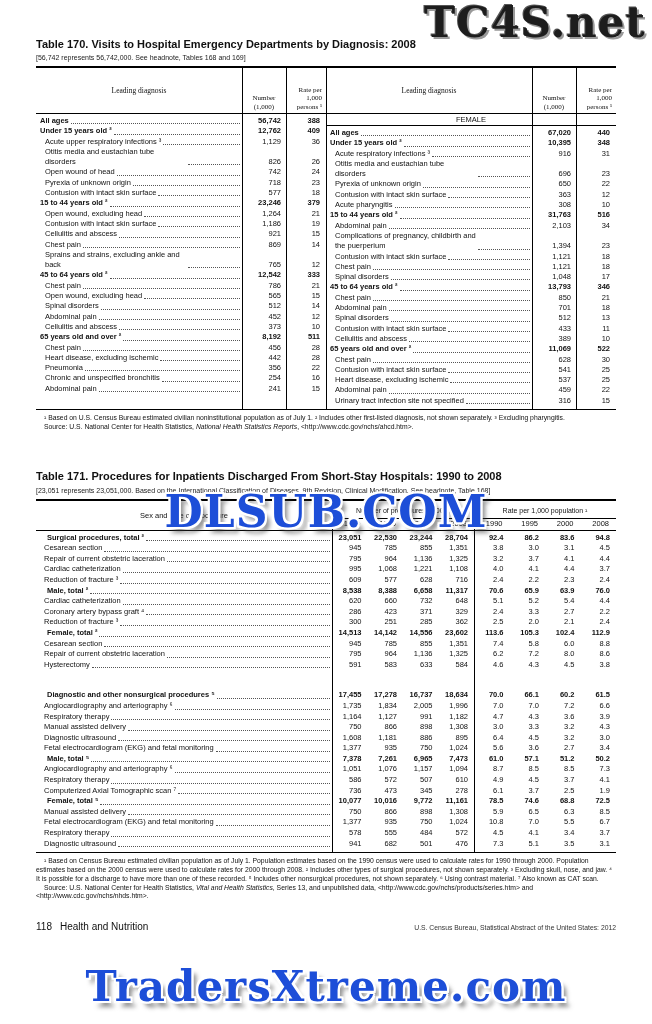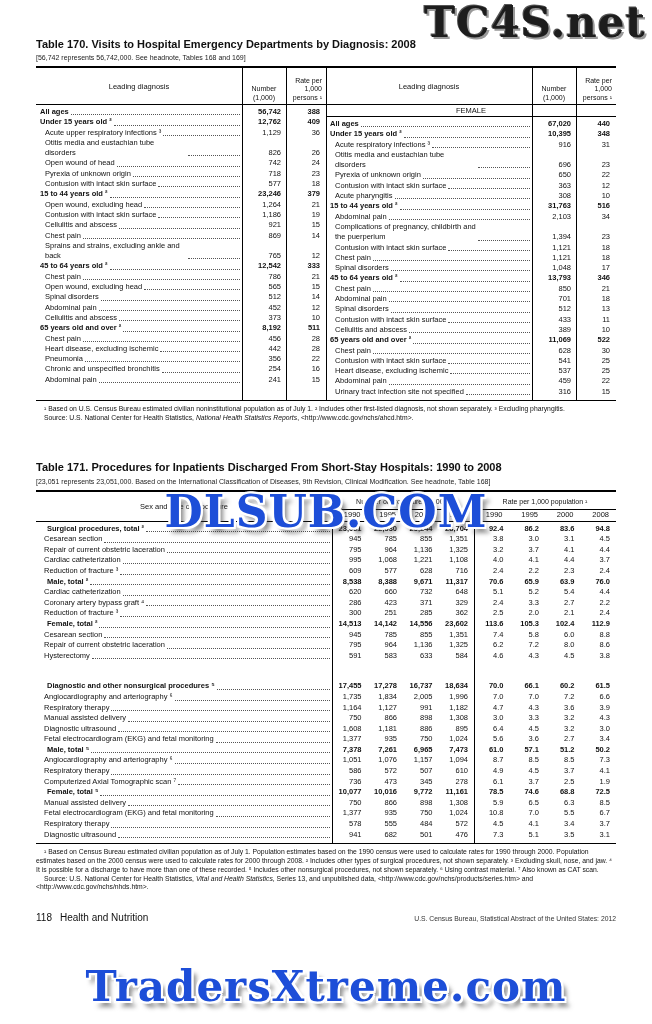"Leading diagnosis" .thead { font-family: none -> Liberation Serif, serif; height: 37px -> 46px }
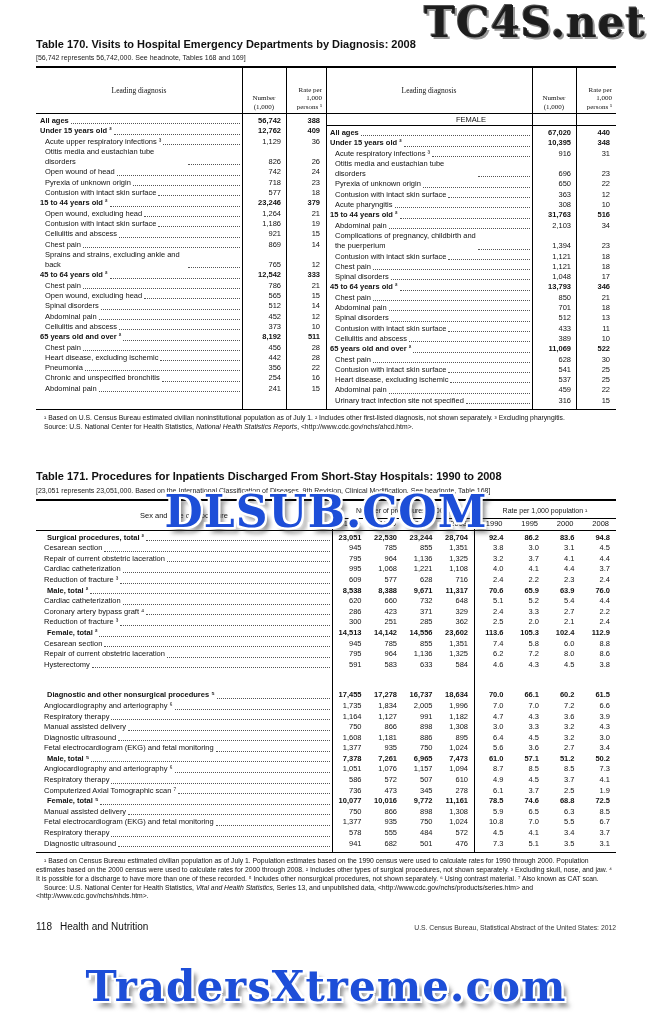"9,671" span.cell { text: 9,671 -> 6,658 }
